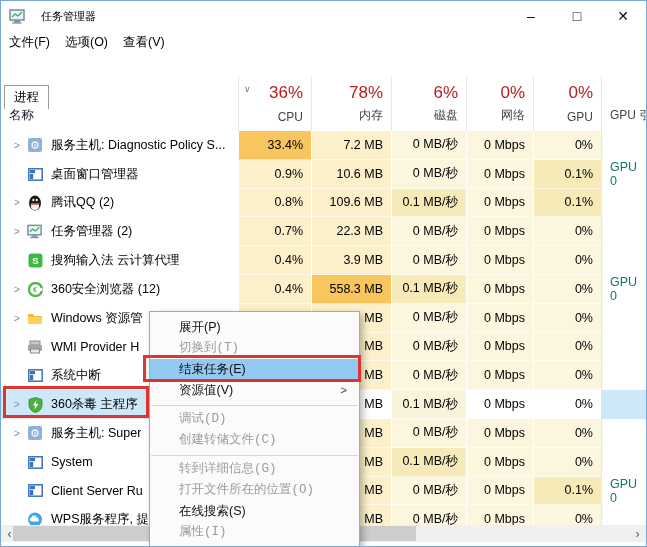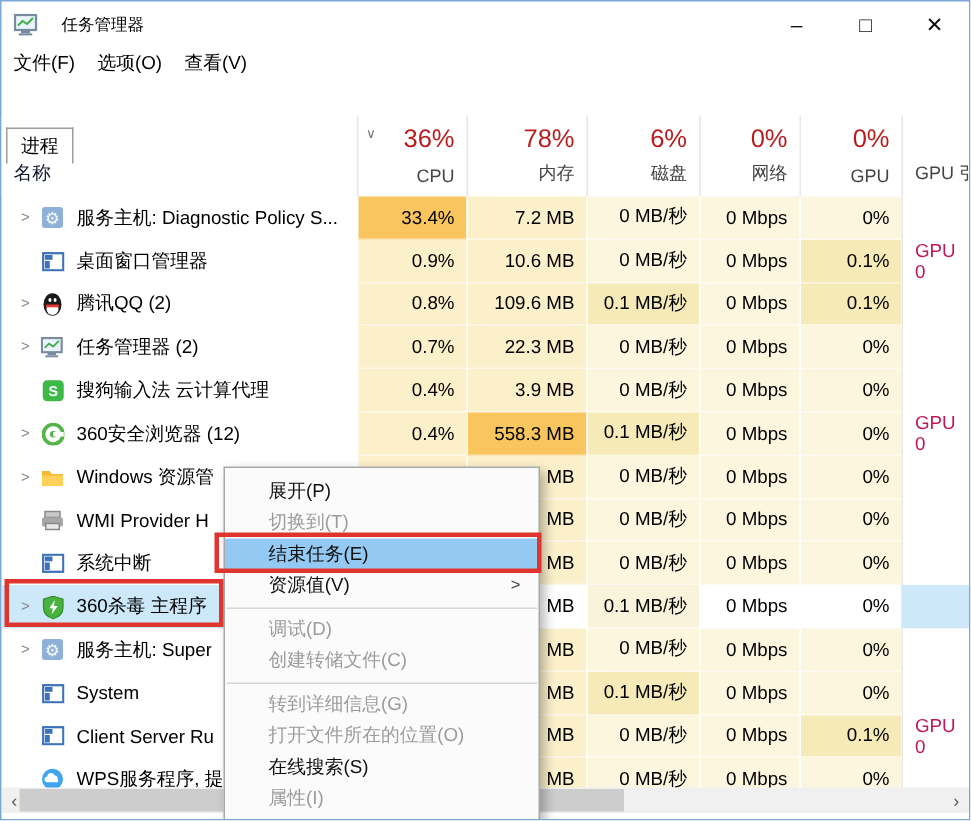"GPU 0" .c-eng { color: #be185d -> #0f766e }
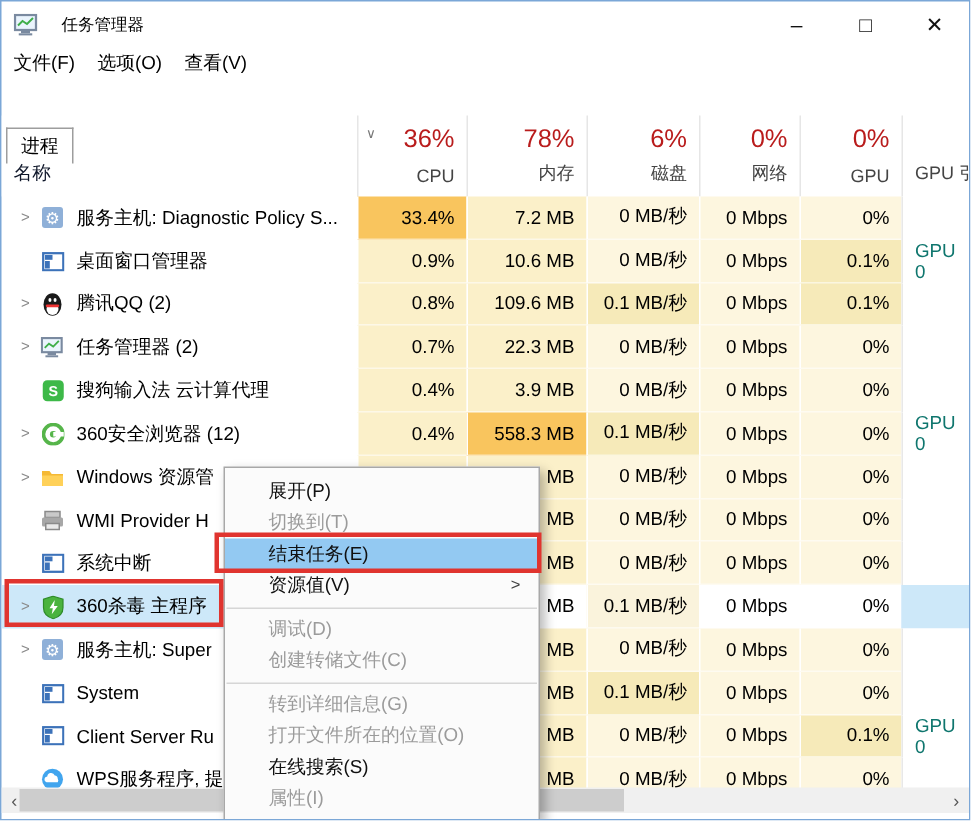"切换到(T)" .ci.disabled { font-family: none -> Liberation Mono, monospace }
